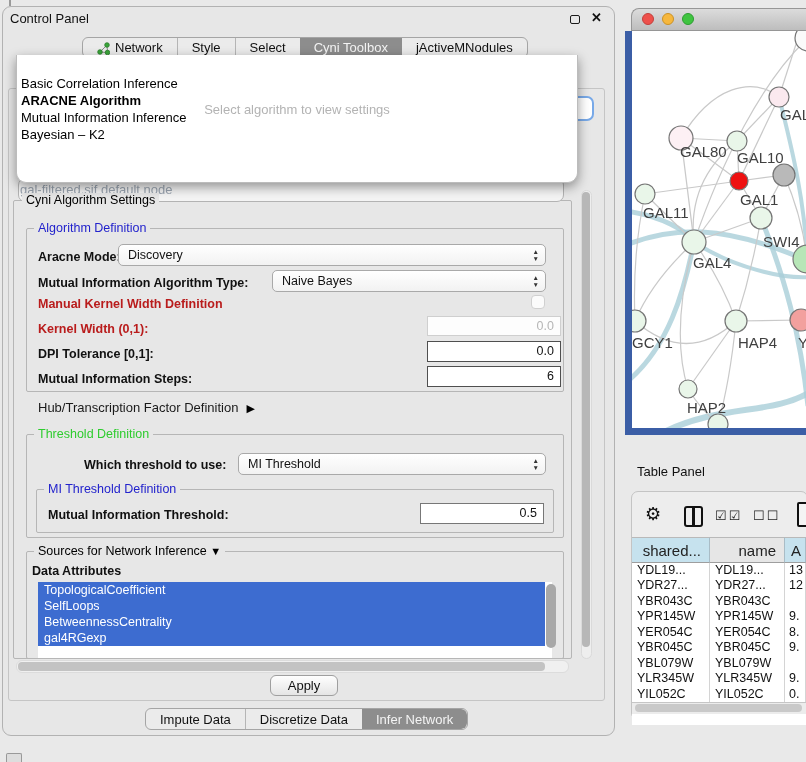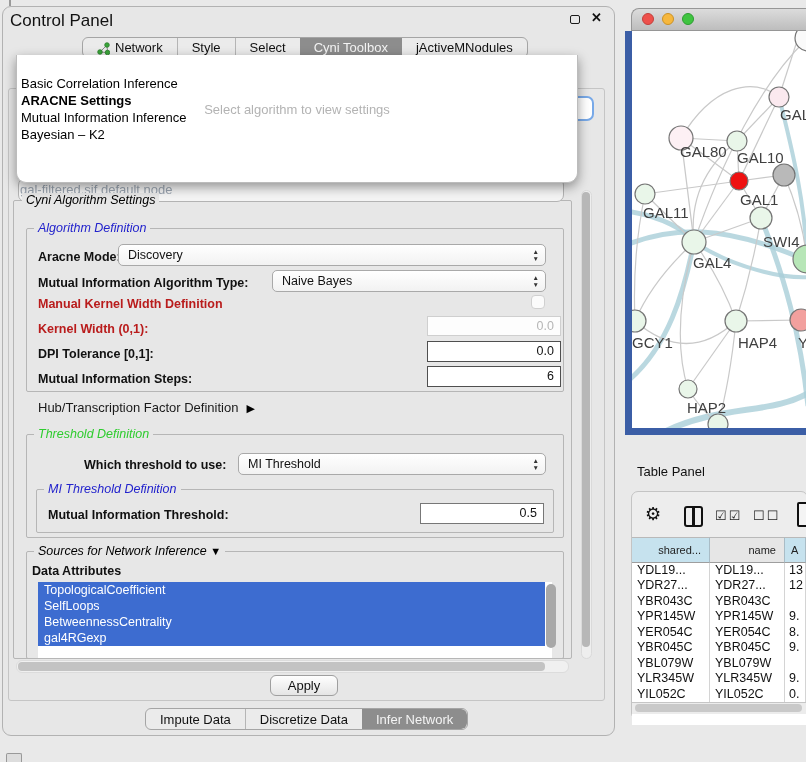"Control Panel" .cp-title { font-size: 17px -> 13px }
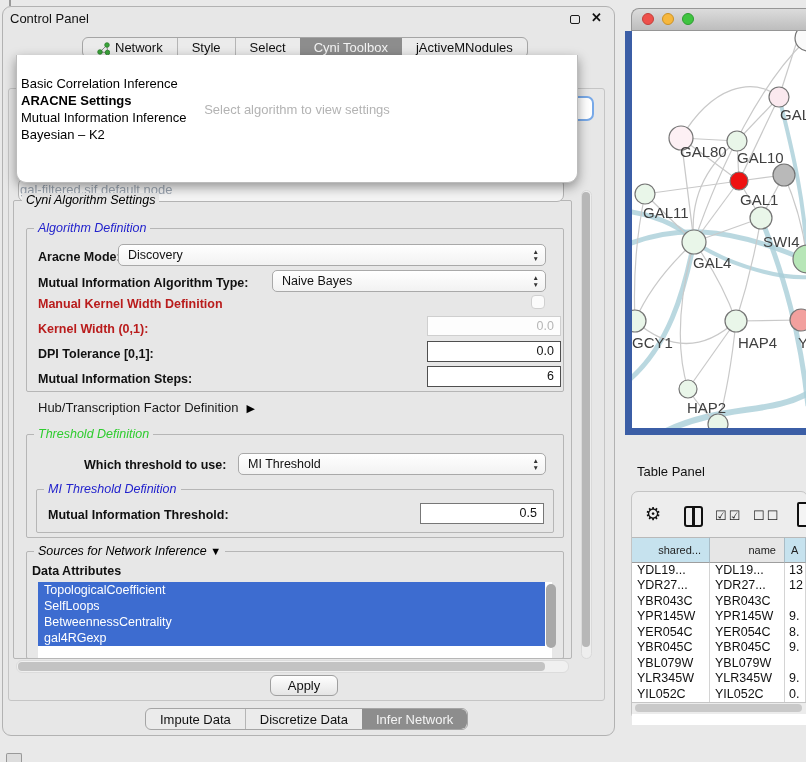"ARACNE Settings" div.item { text: Settings -> Algorithm }
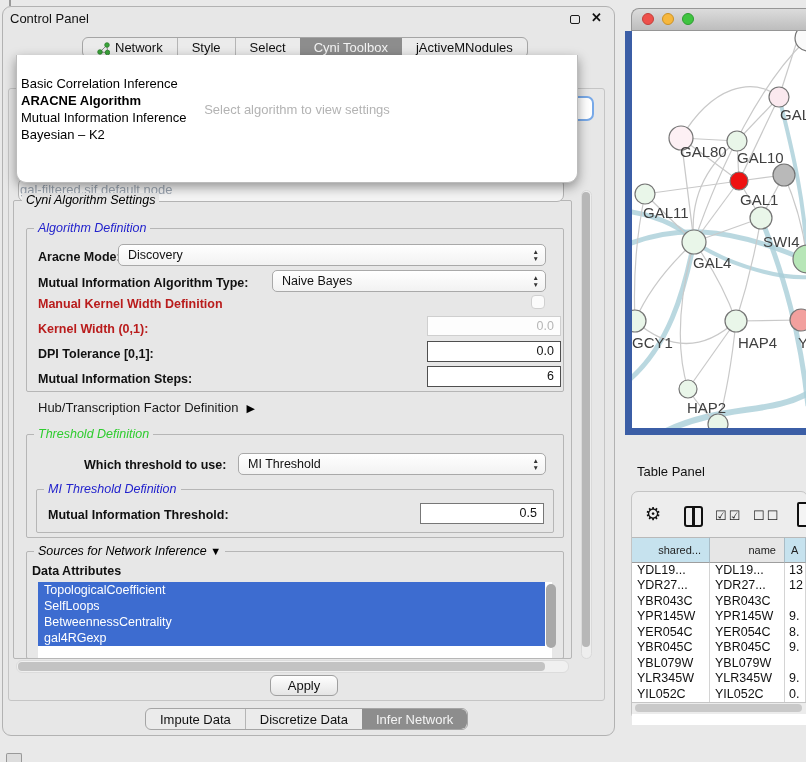"Cyni Algorithm Settings" .ftitle { font-style: italic -> none }
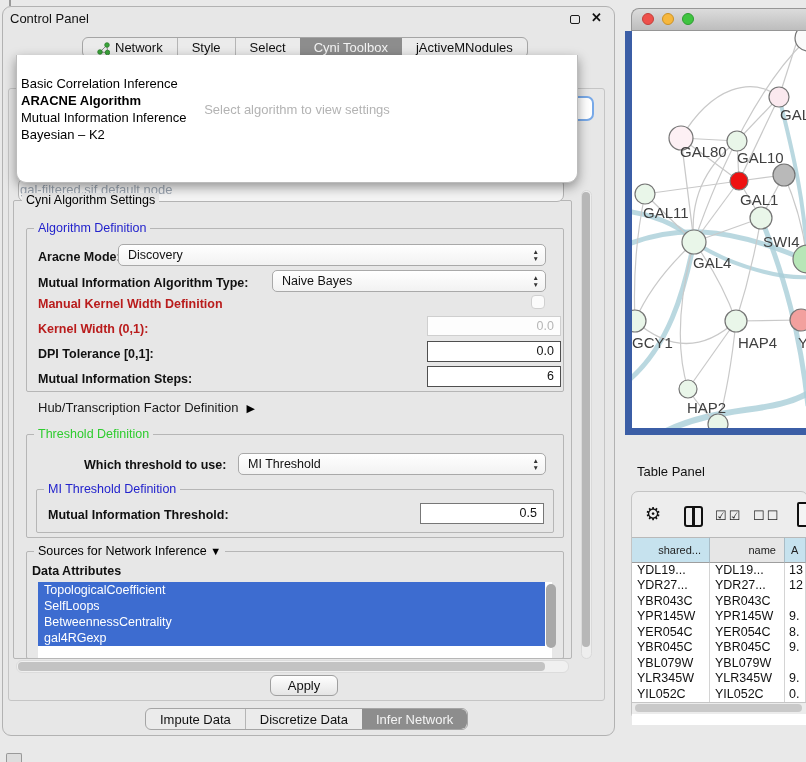"shared..." .thead { font-size: 11px -> 15px }
